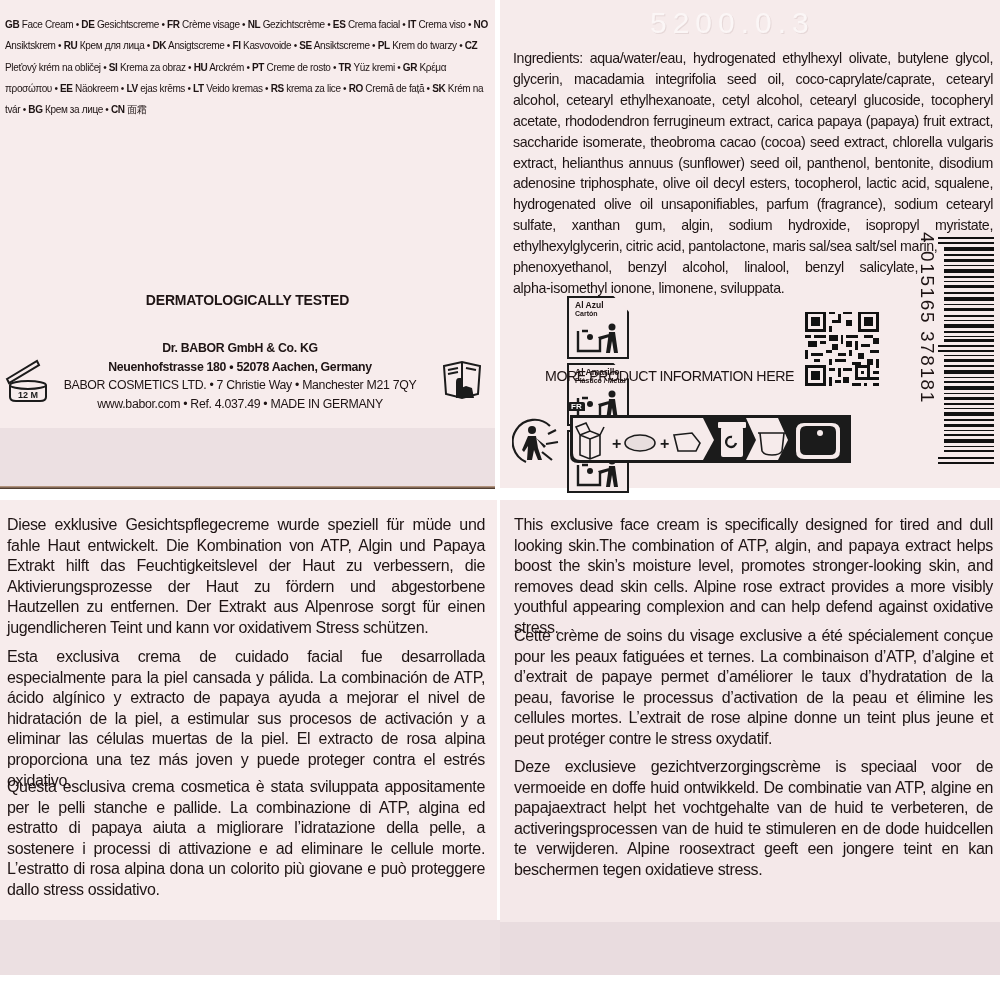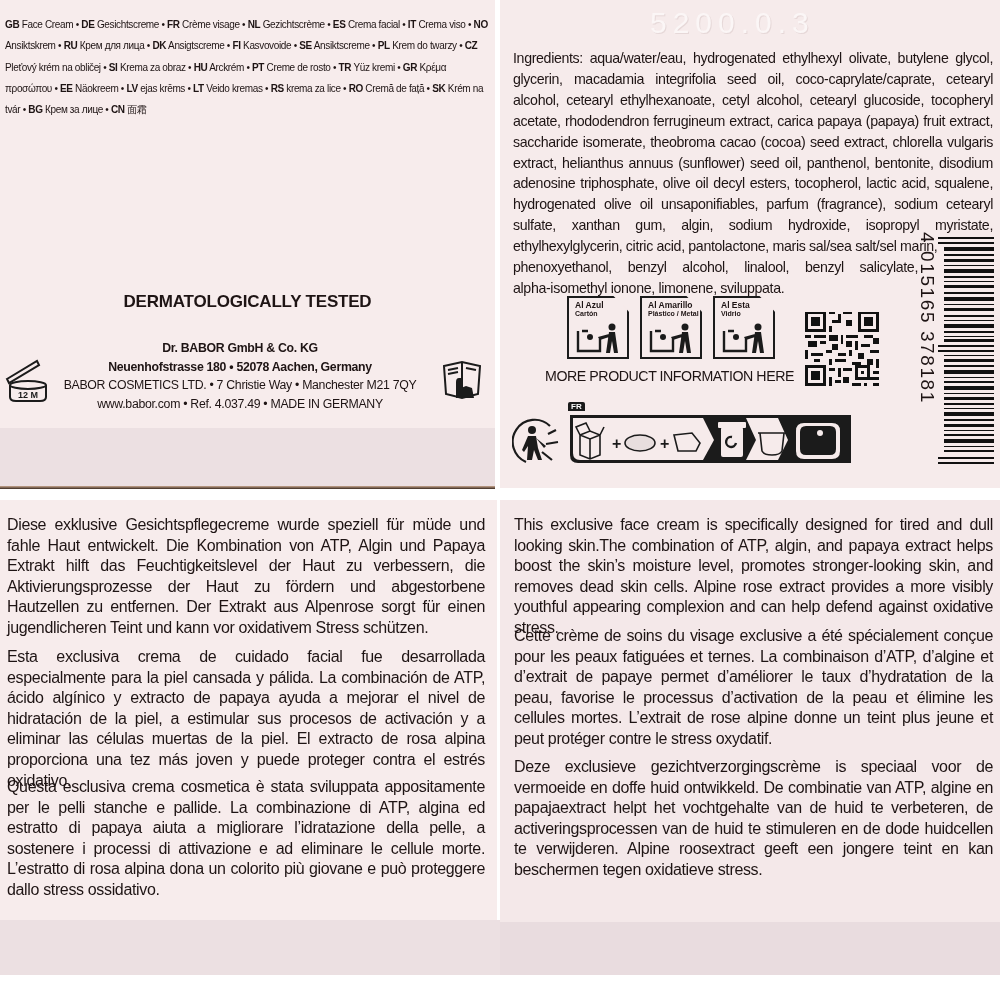"DERMATOLOGICALLY TESTED" .derm { font-size: 17px -> 14px }
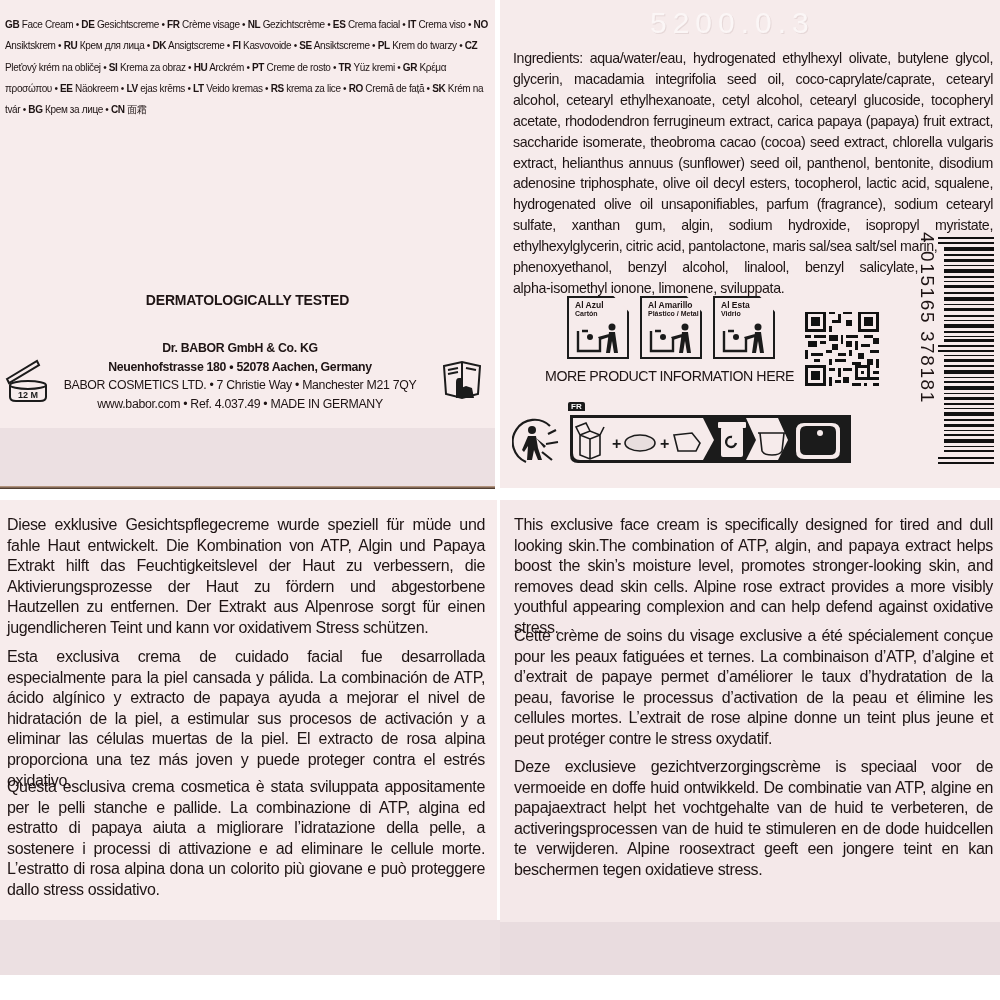"Al Azul" .recycle-es { flex-direction: none -> column; gap: 11px -> 4px }
